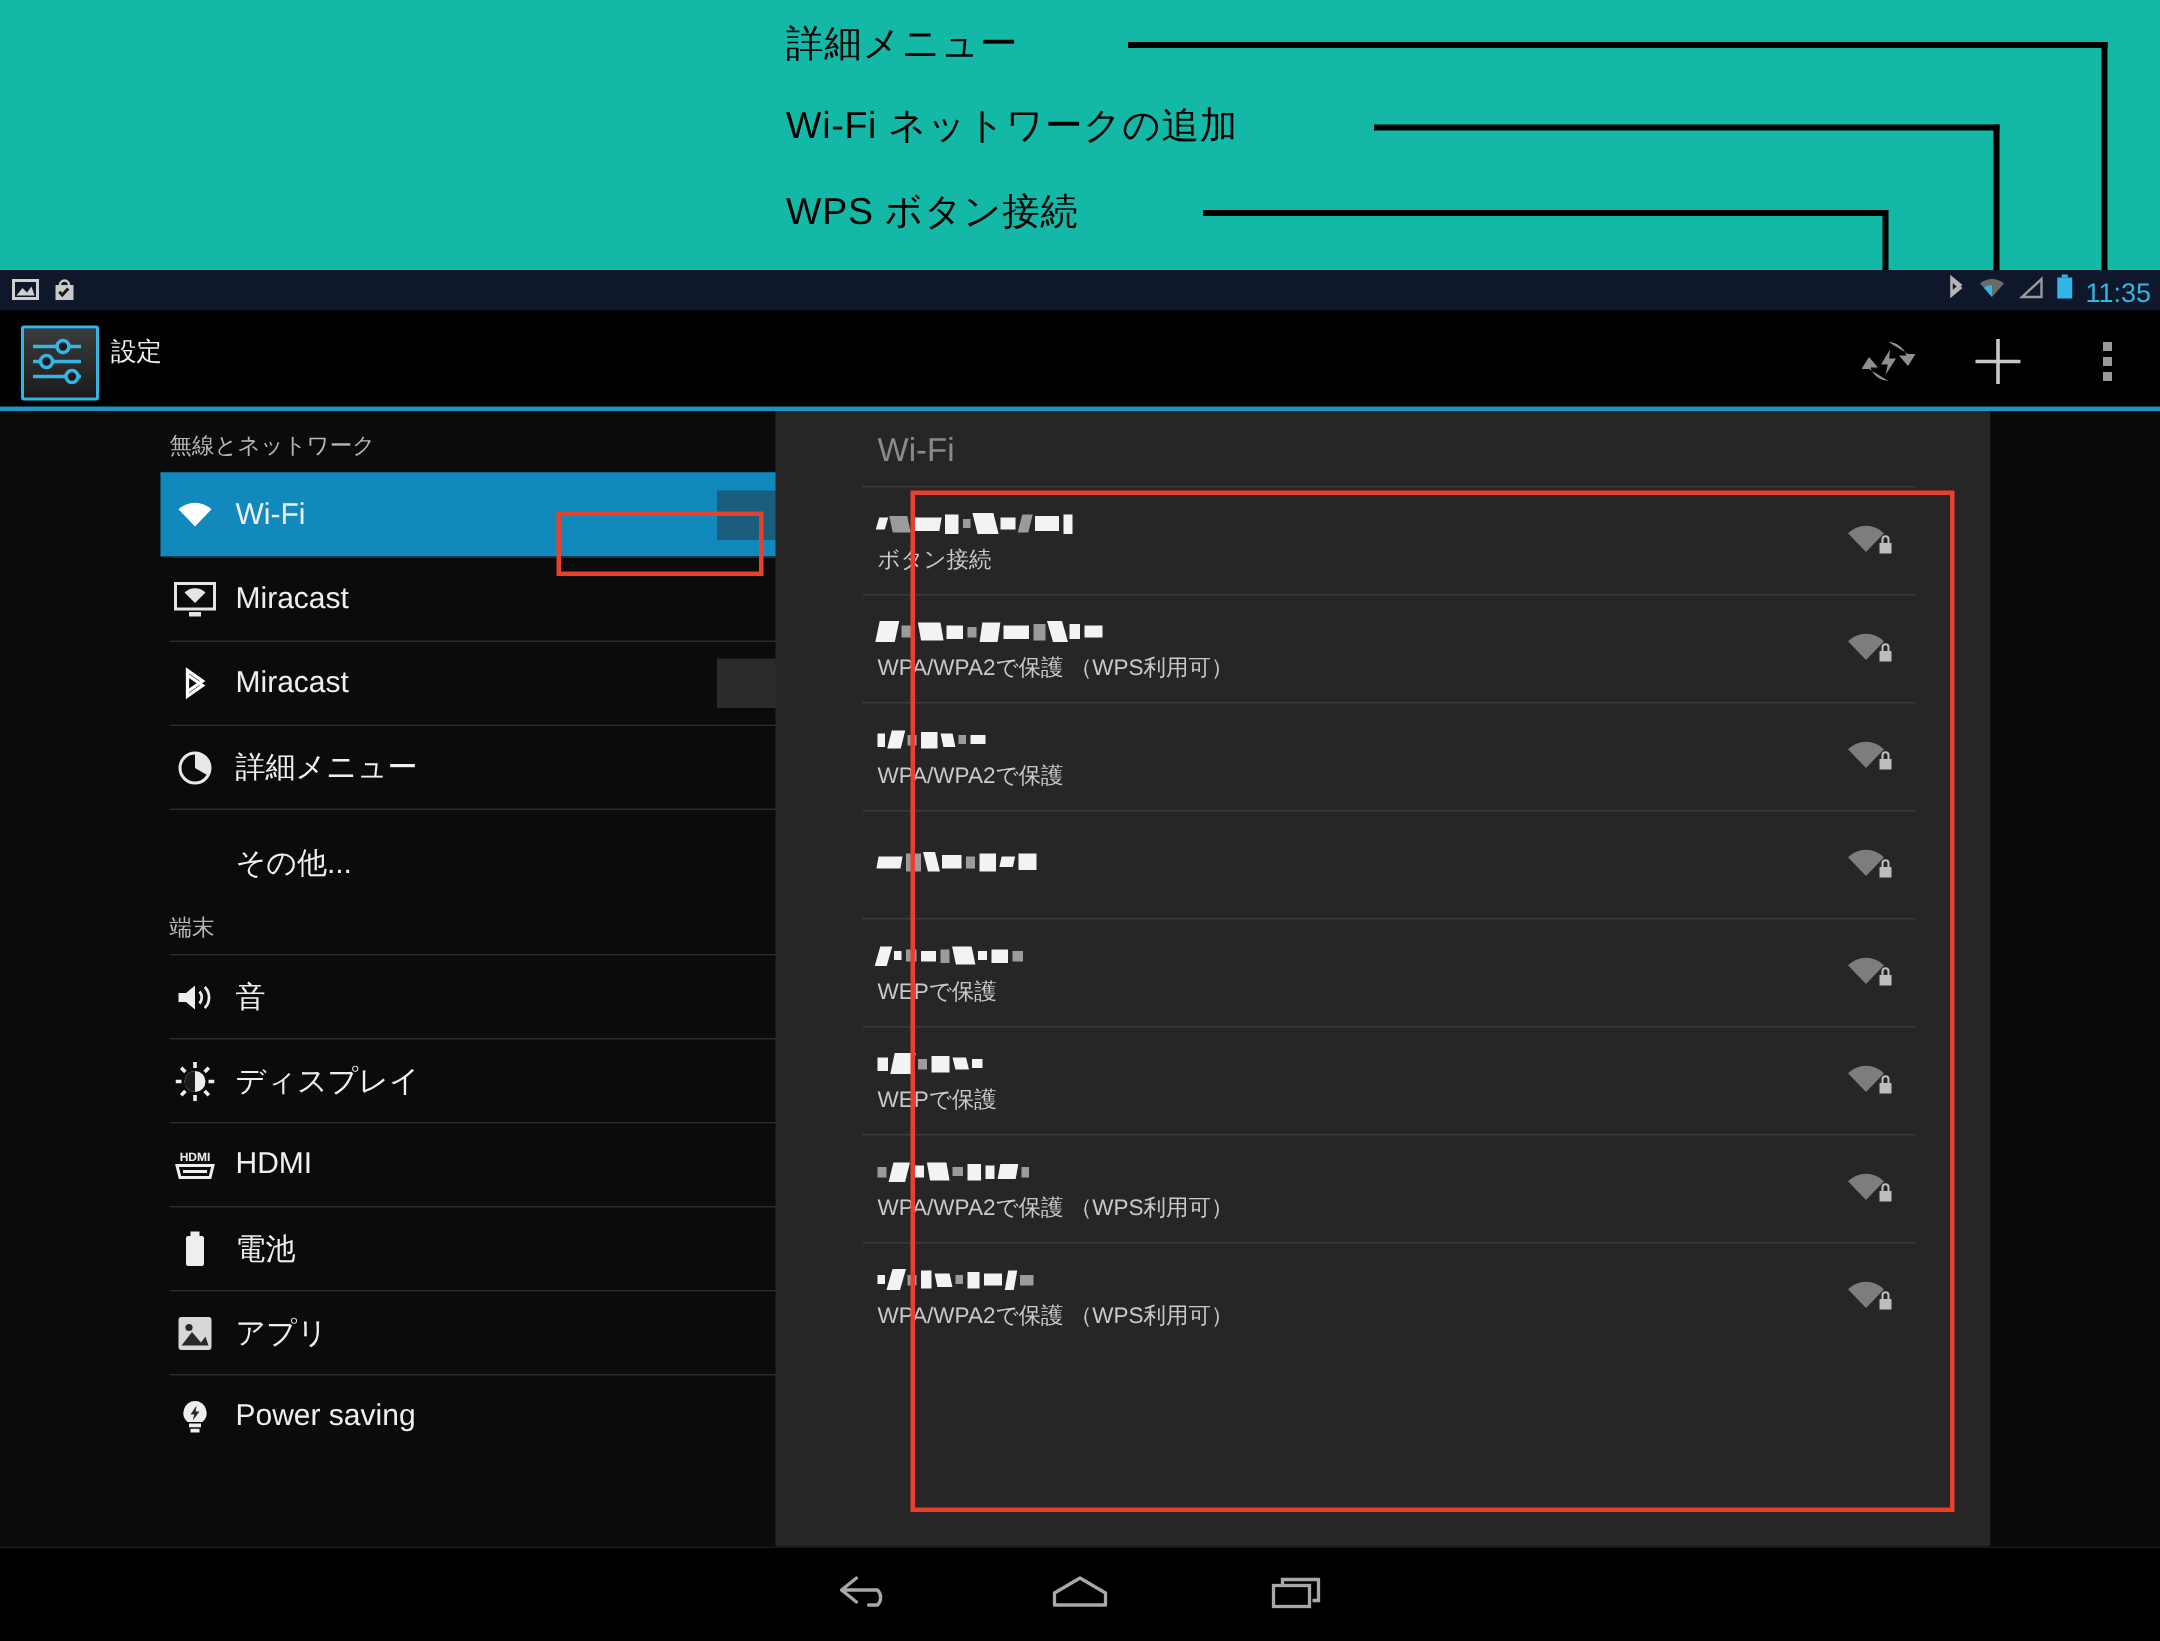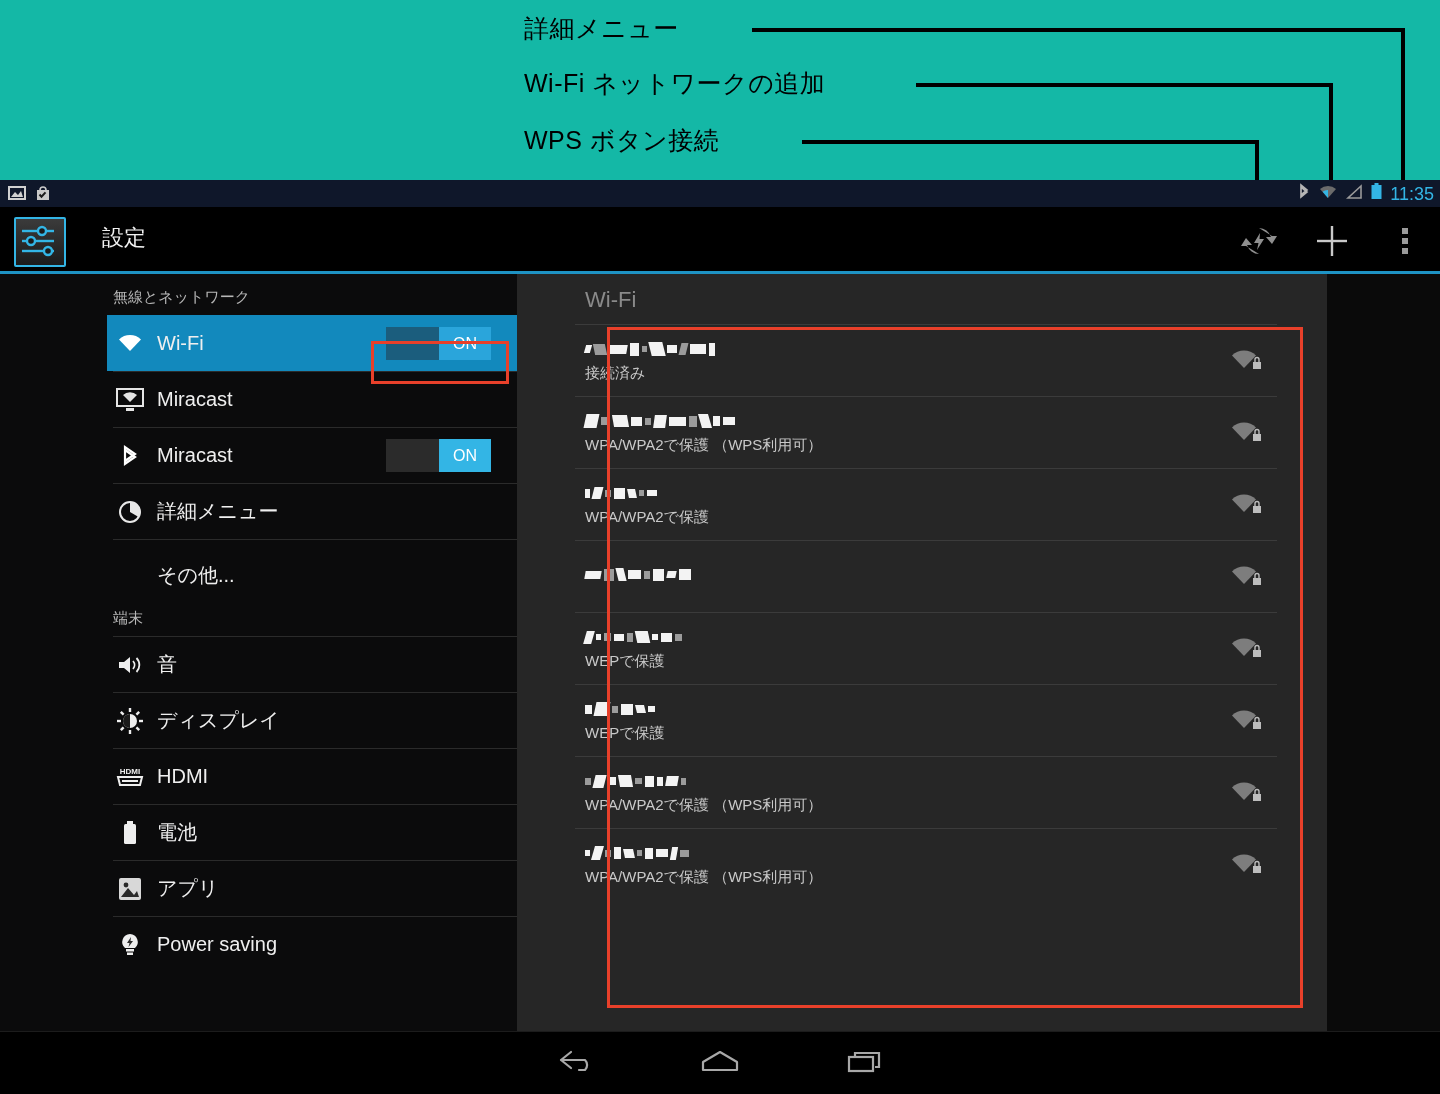"設定" #app-title { font-size: 22px -> 17px; margin-left: 28px -> none }
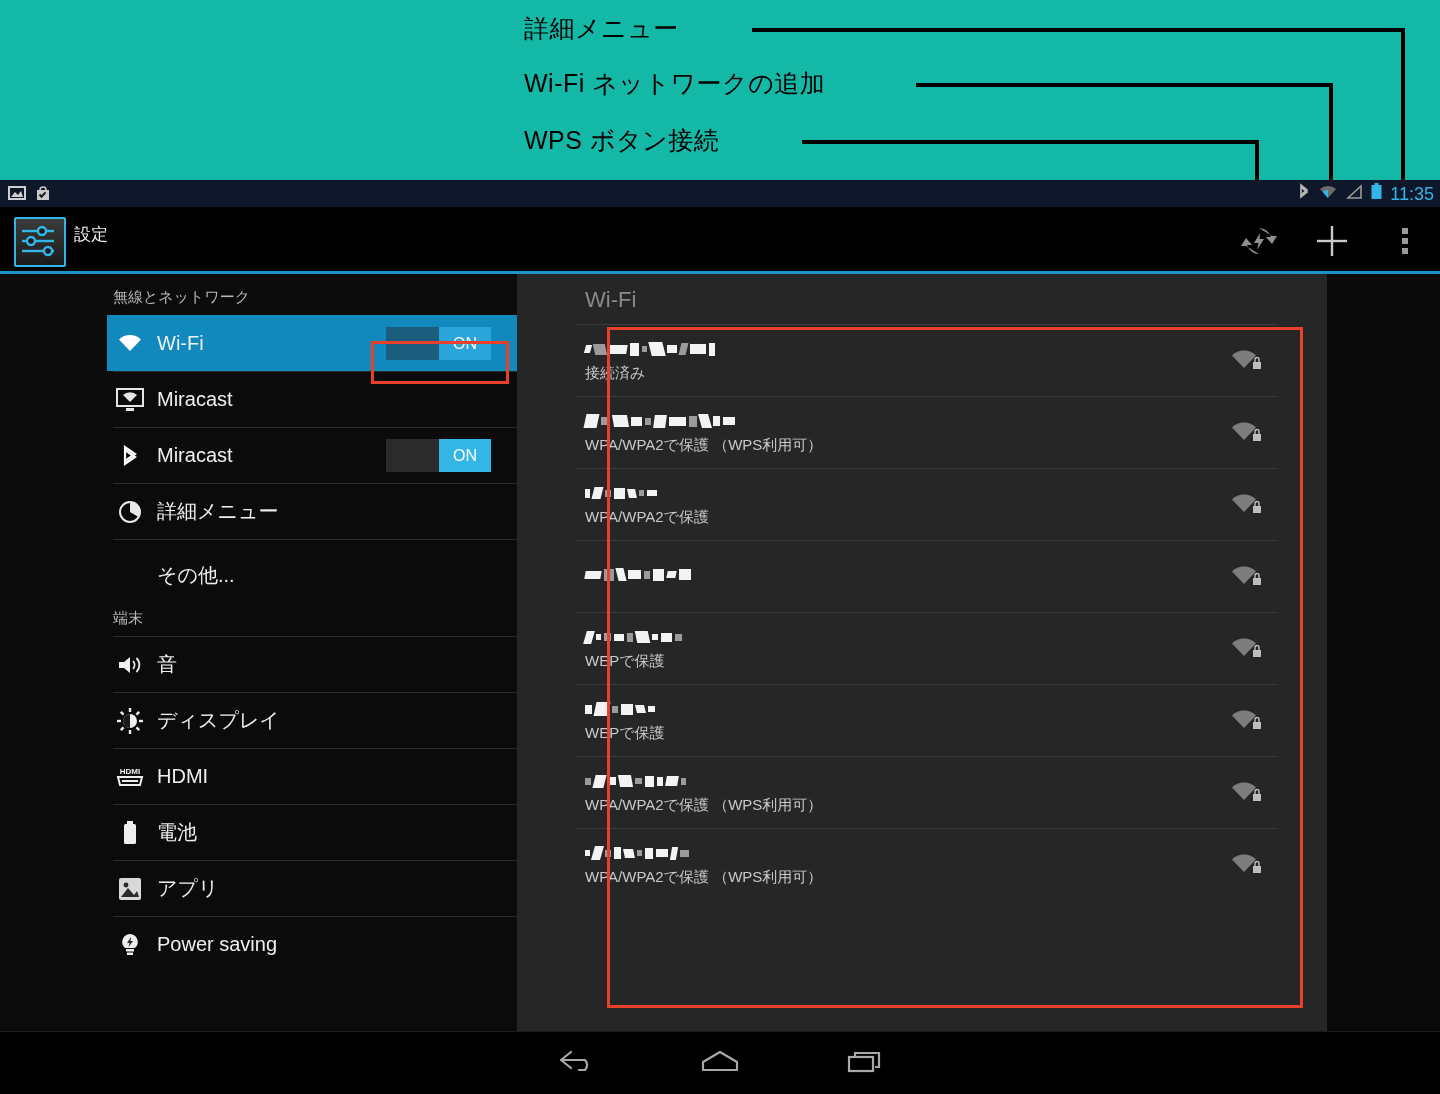"無線とネットワーク" #leftpane { width: 517px -> 609px }
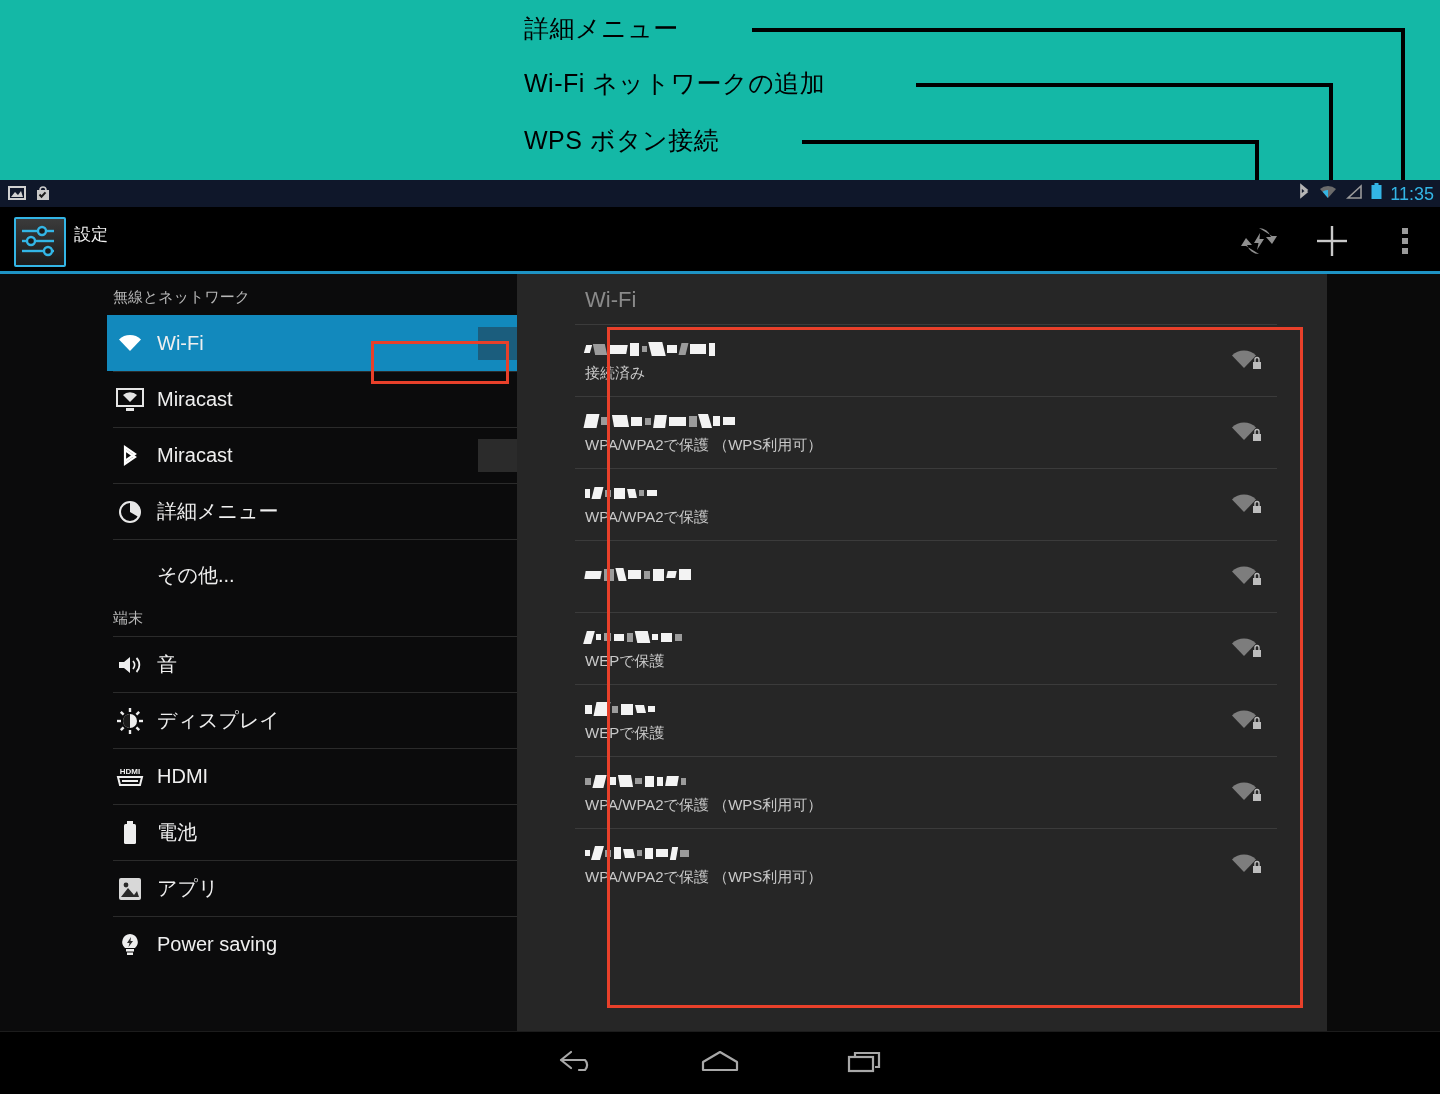"接続済み" span.net-sub { text: 接続済み -> ボタン接続 }
